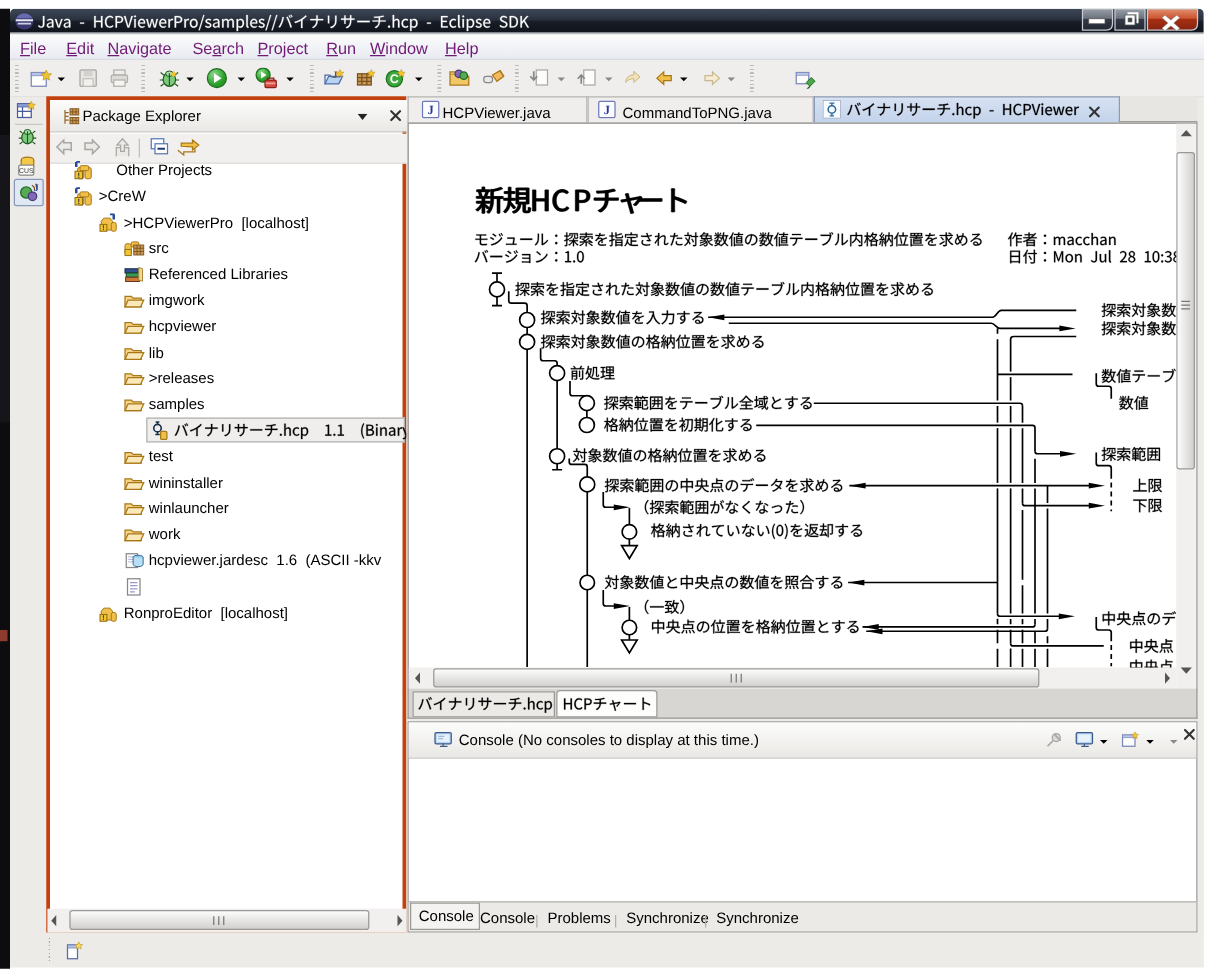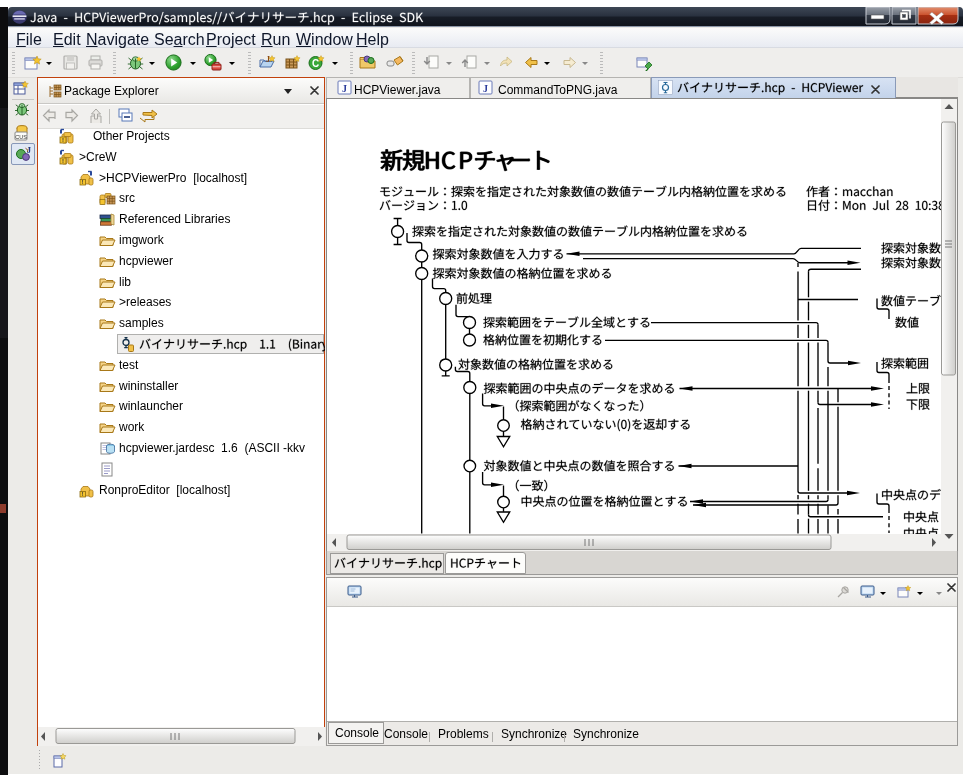"File" .menu { color: #0f172a -> #701a75; font-size: 16px -> 13px }
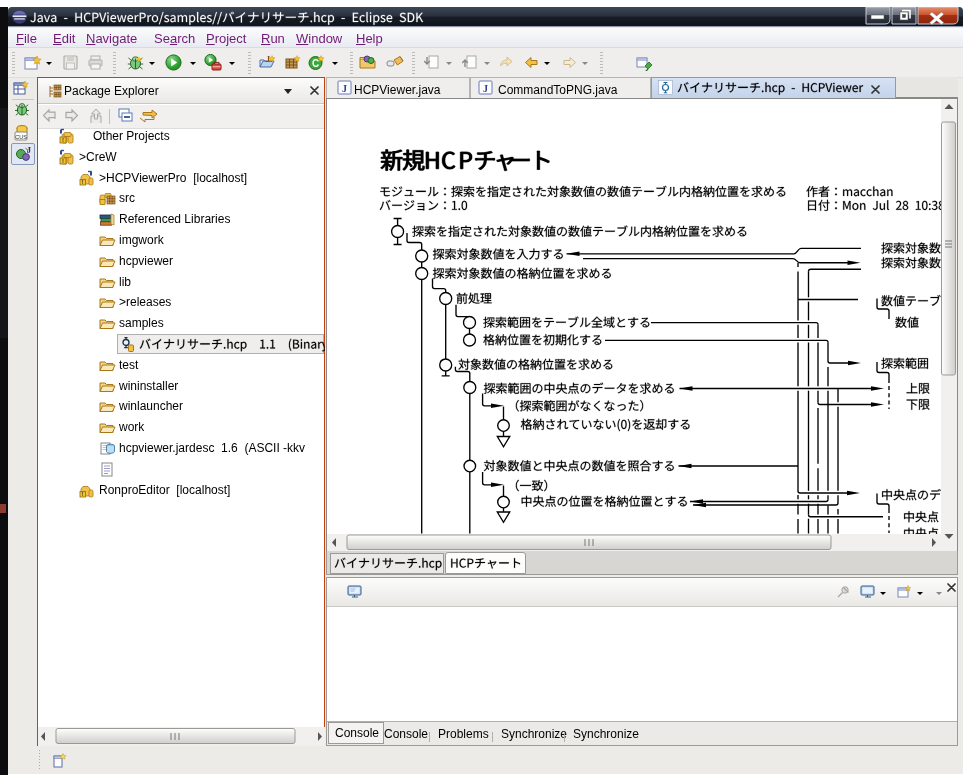"Package Explorer" #pe { border: 1px solid #c2410c -> 3px solid #c2410c }
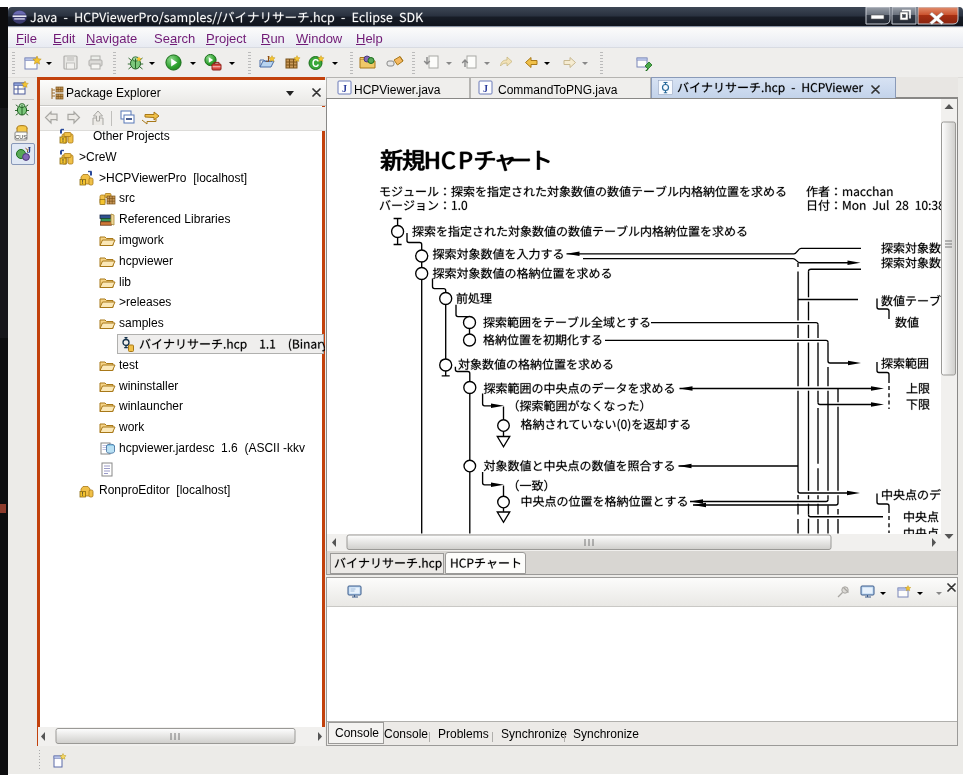"Console (No consoles to display" div.abs { html: none -> <div>Console (No consoles to display at this time.)</div> }
